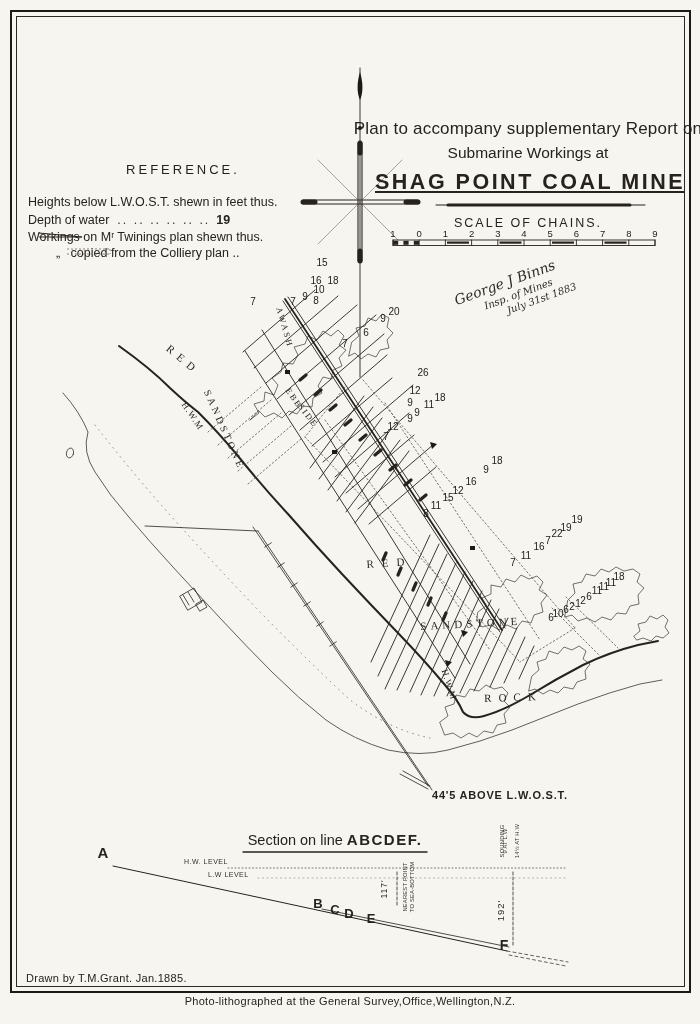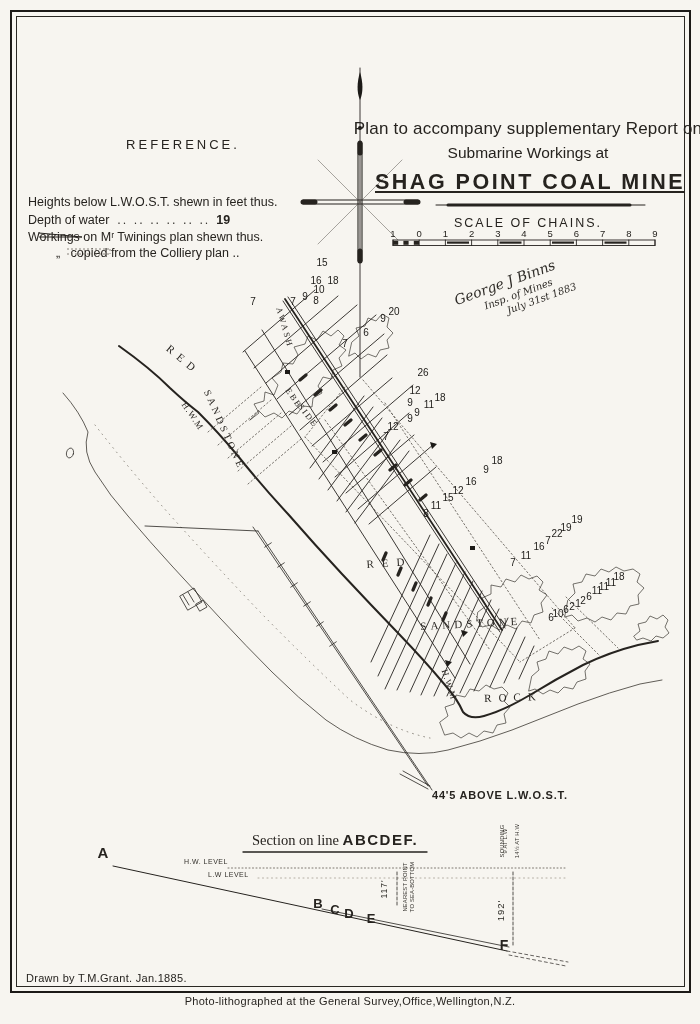"REFERENCE." .ref-head { margin-top: none -> 25px }
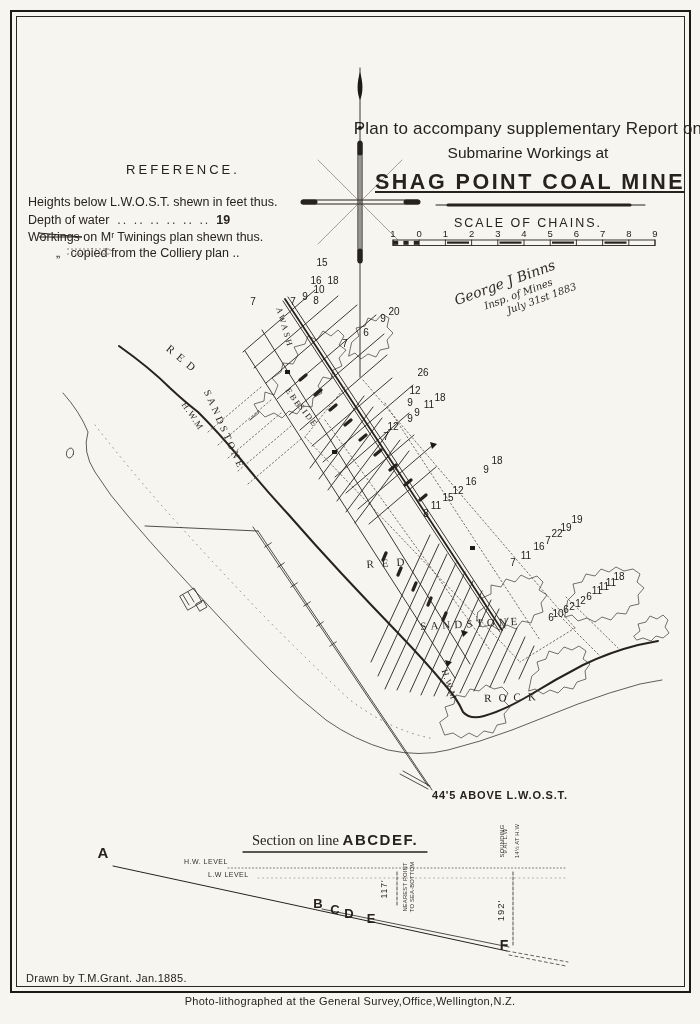"Section on line" .sec-title .pre { font-family: Liberation Serif, serif -> Liberation Sans, sans-serif }
